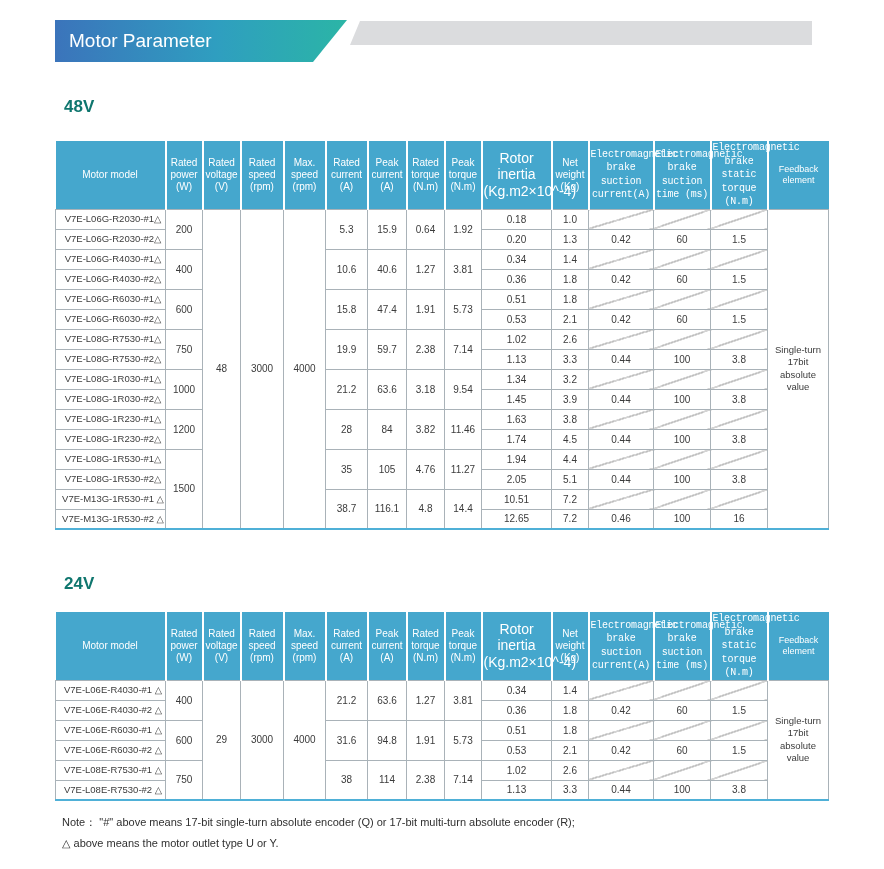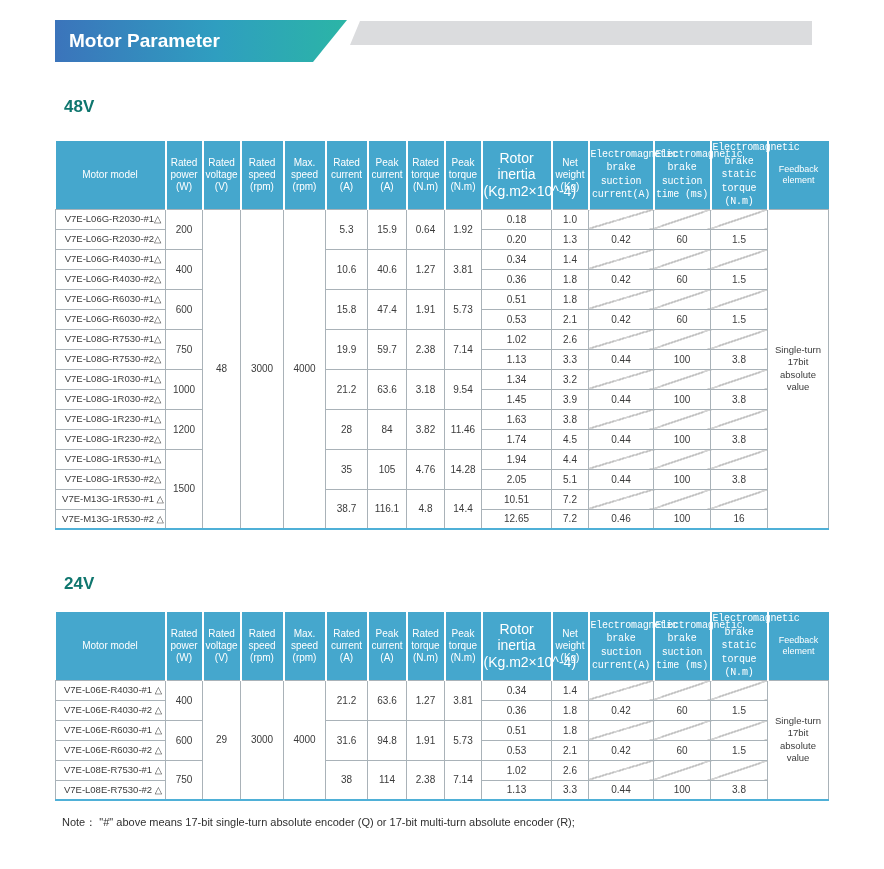"Motor Parameter" .banner { font-weight: bold -> normal }
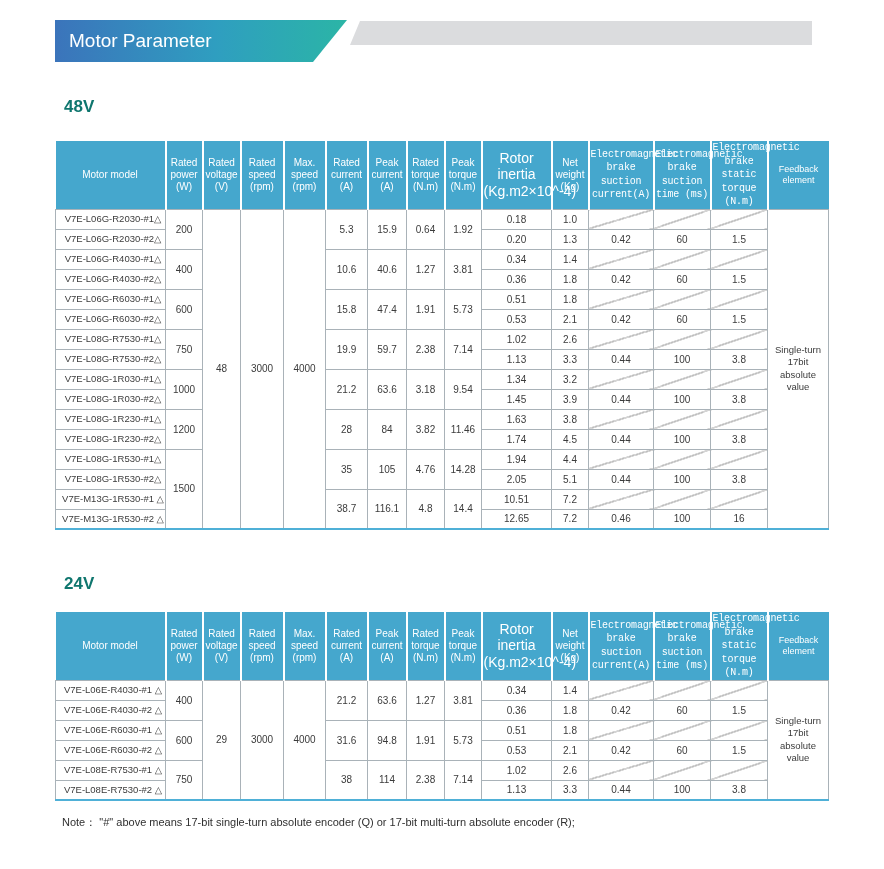"14.28" td { text: 14.28 -> 11.27 }
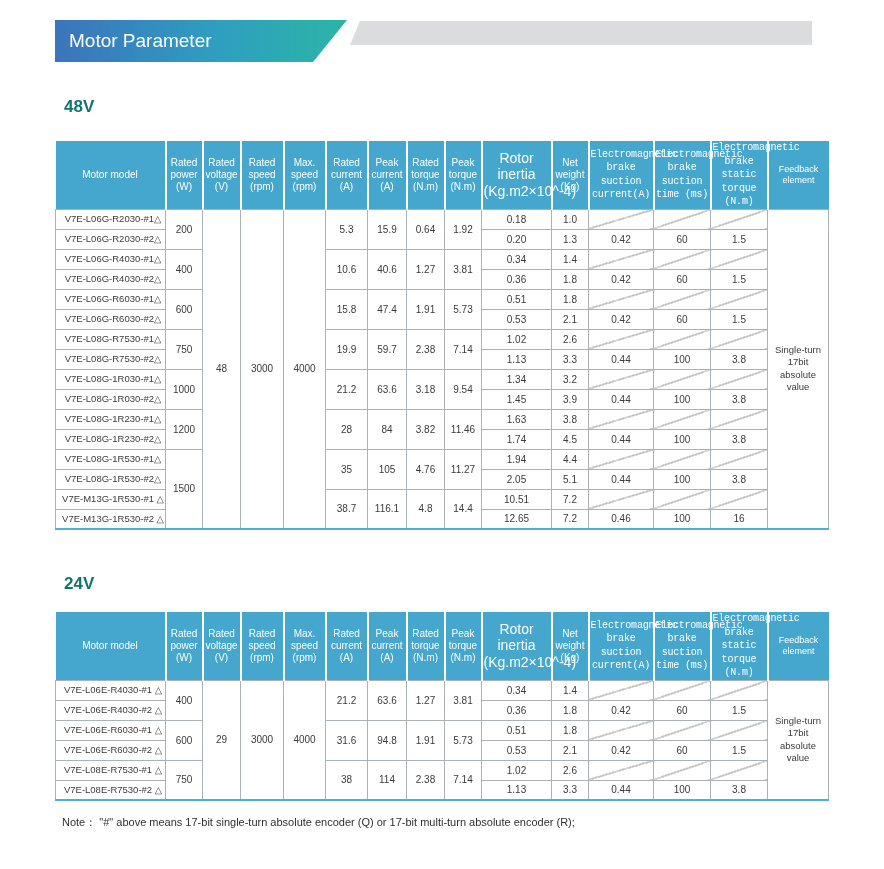"△ above means the motor" div { html: none -> <div>△ above means the motor outlet type U or Y.</div> }
